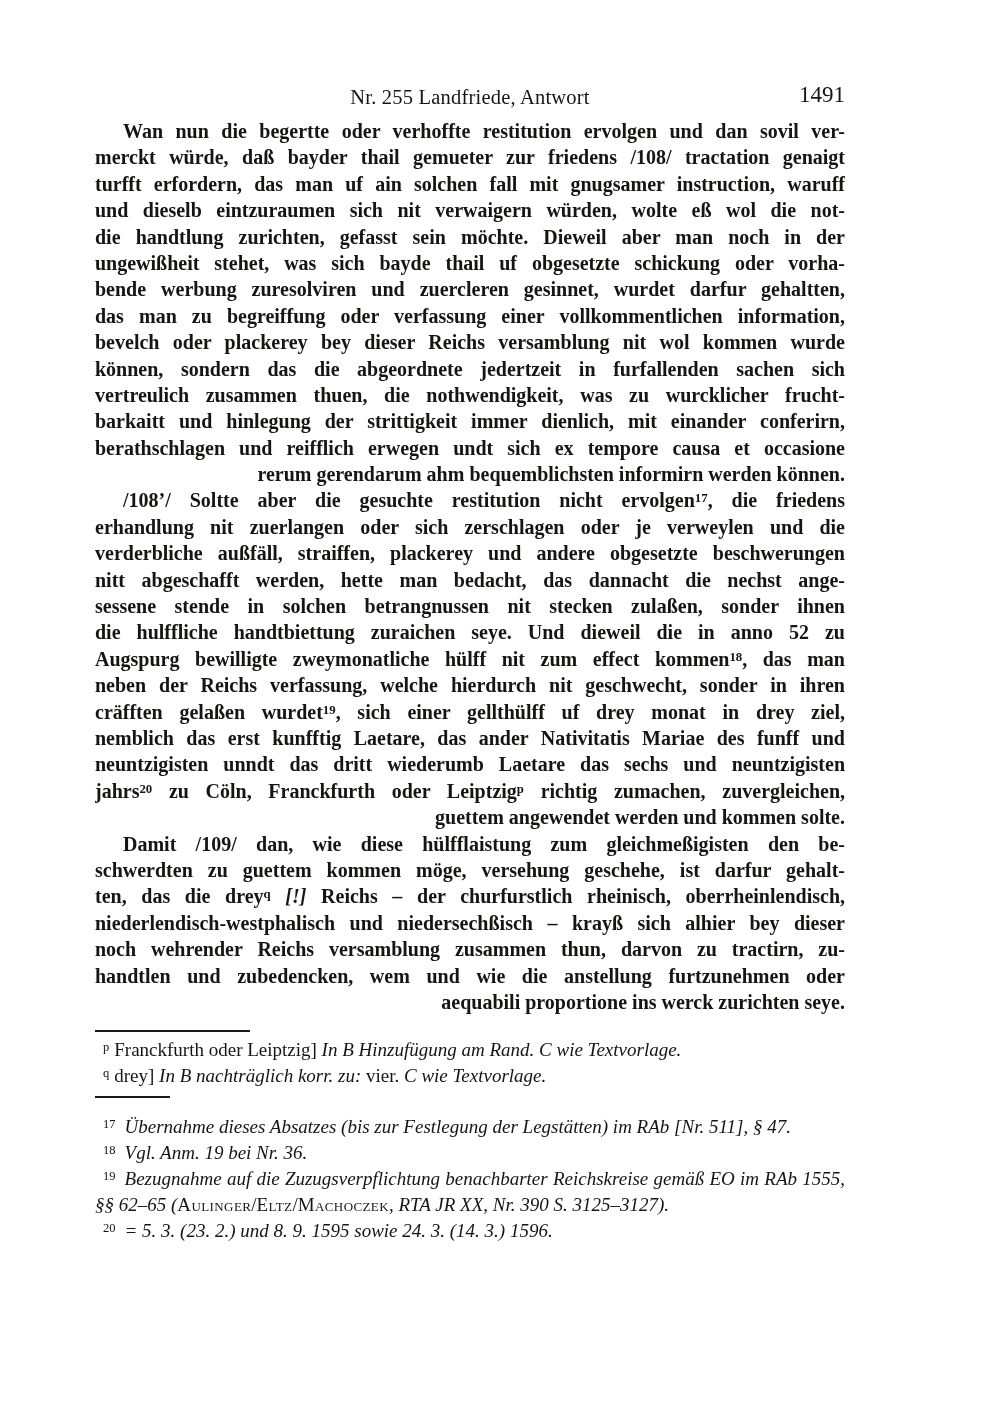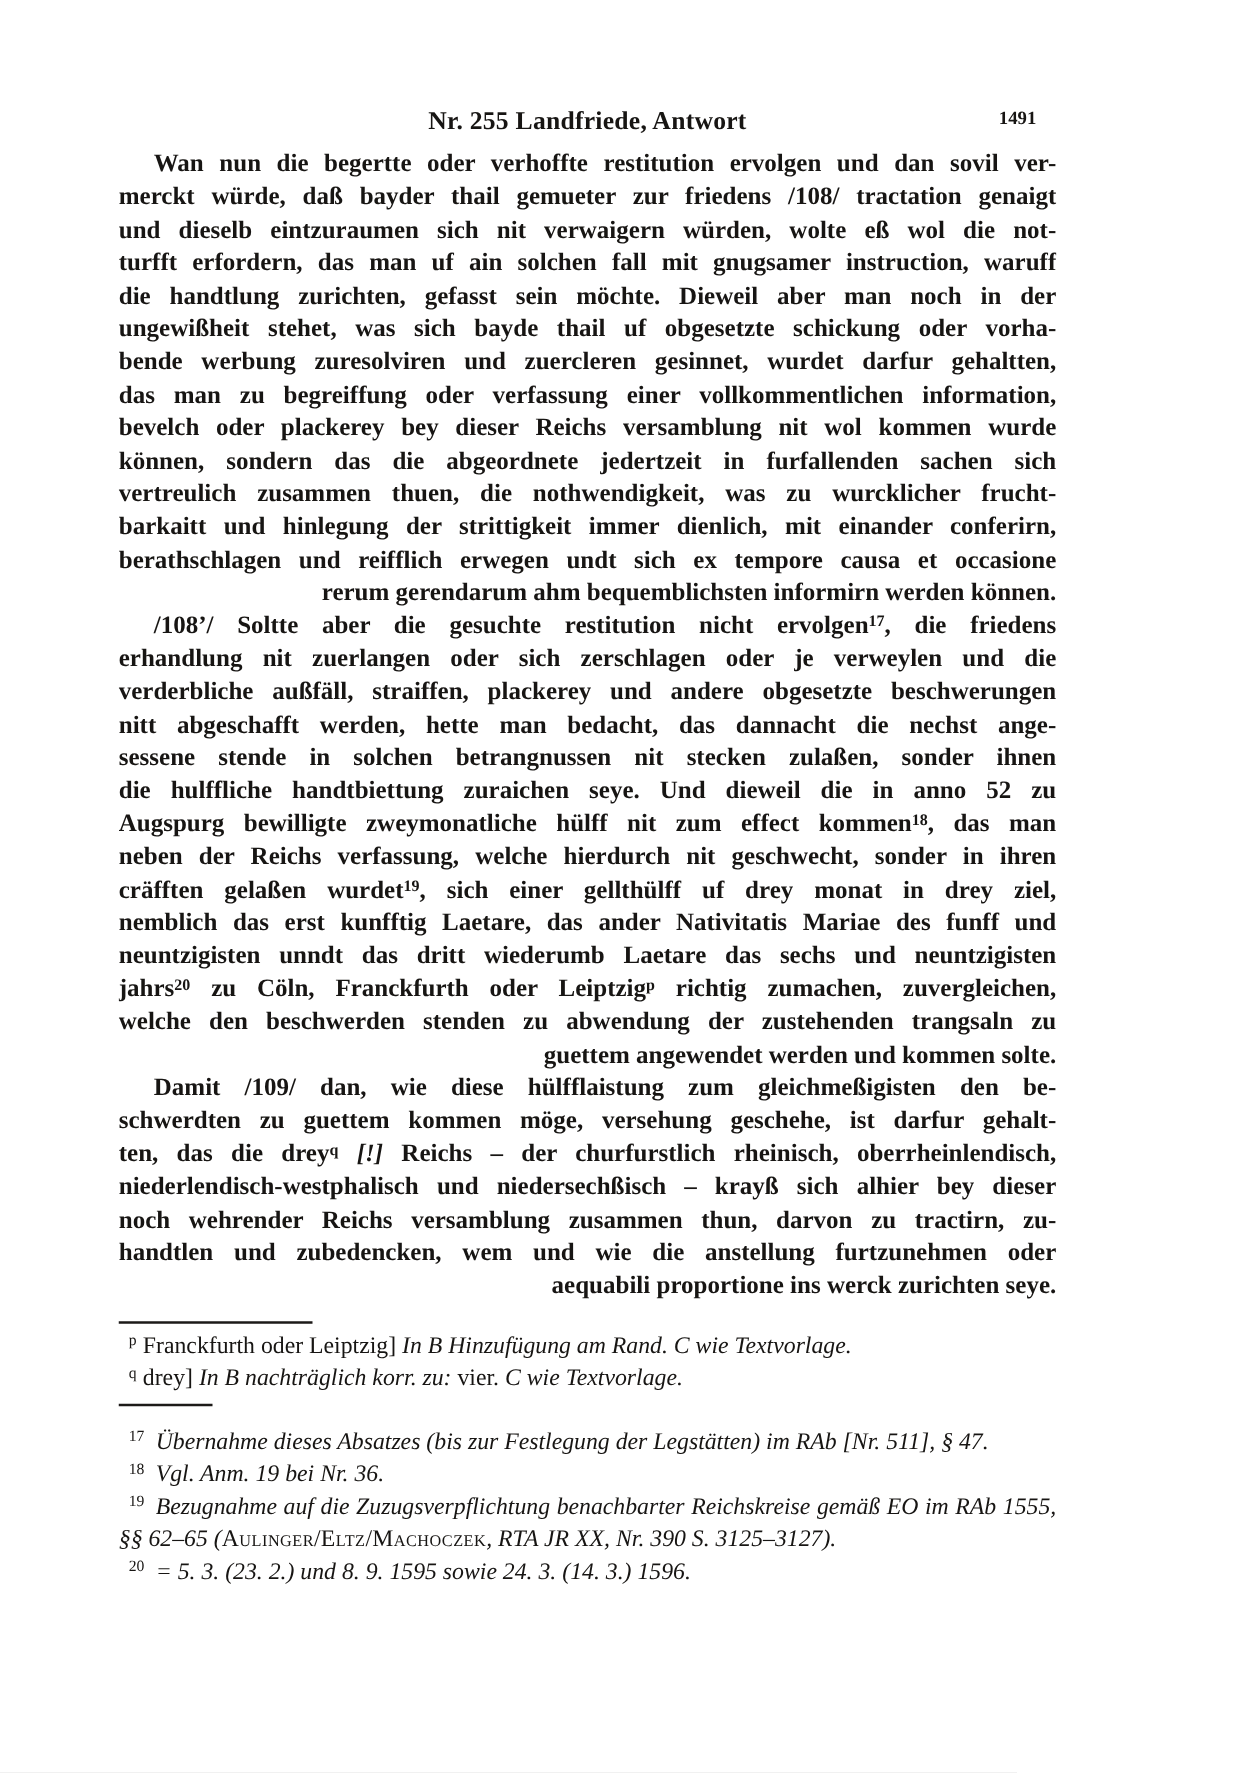"Nr. 255 Landfriede, Antwort" header.runhead { font-weight: bold -> none }
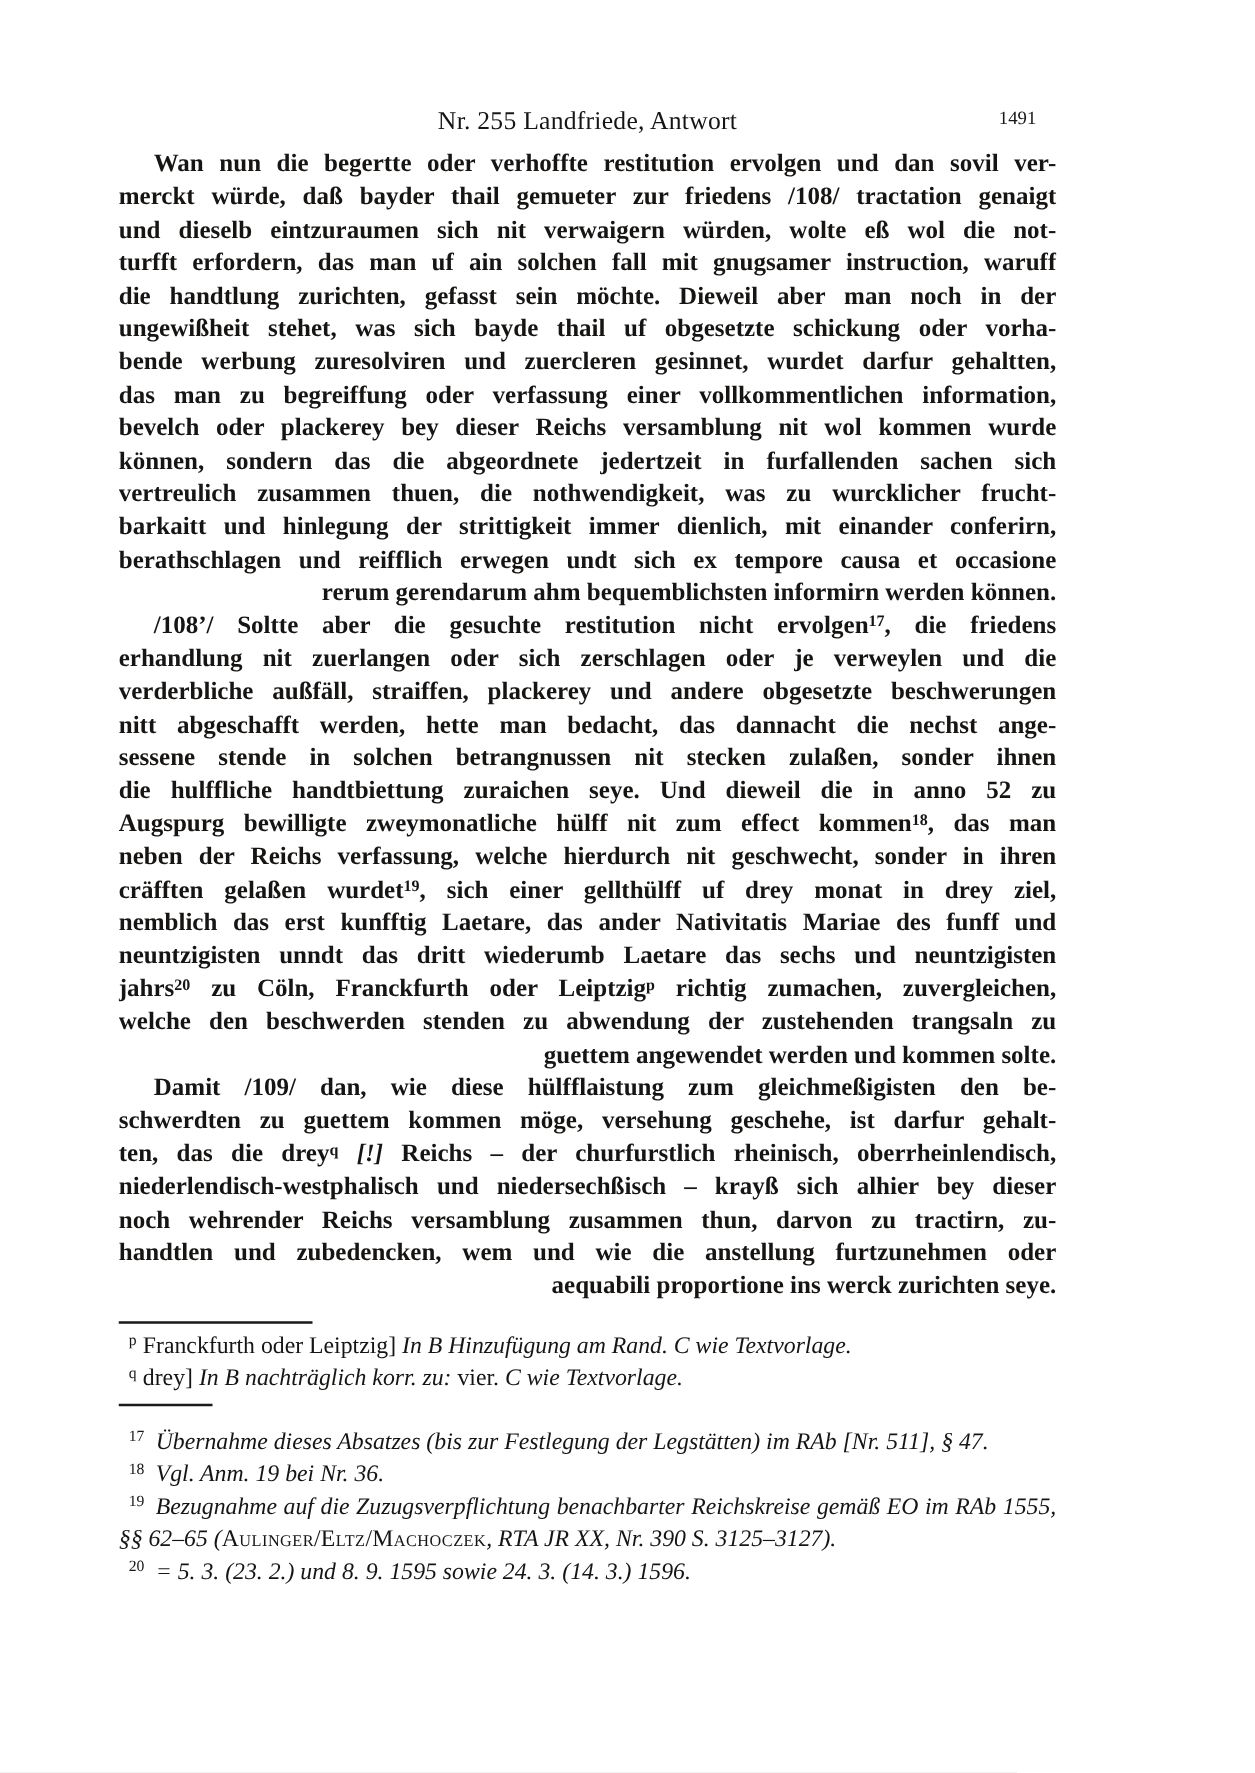"1491" .pnum { font-size: 15px -> 23px; right: 16px -> 0 }
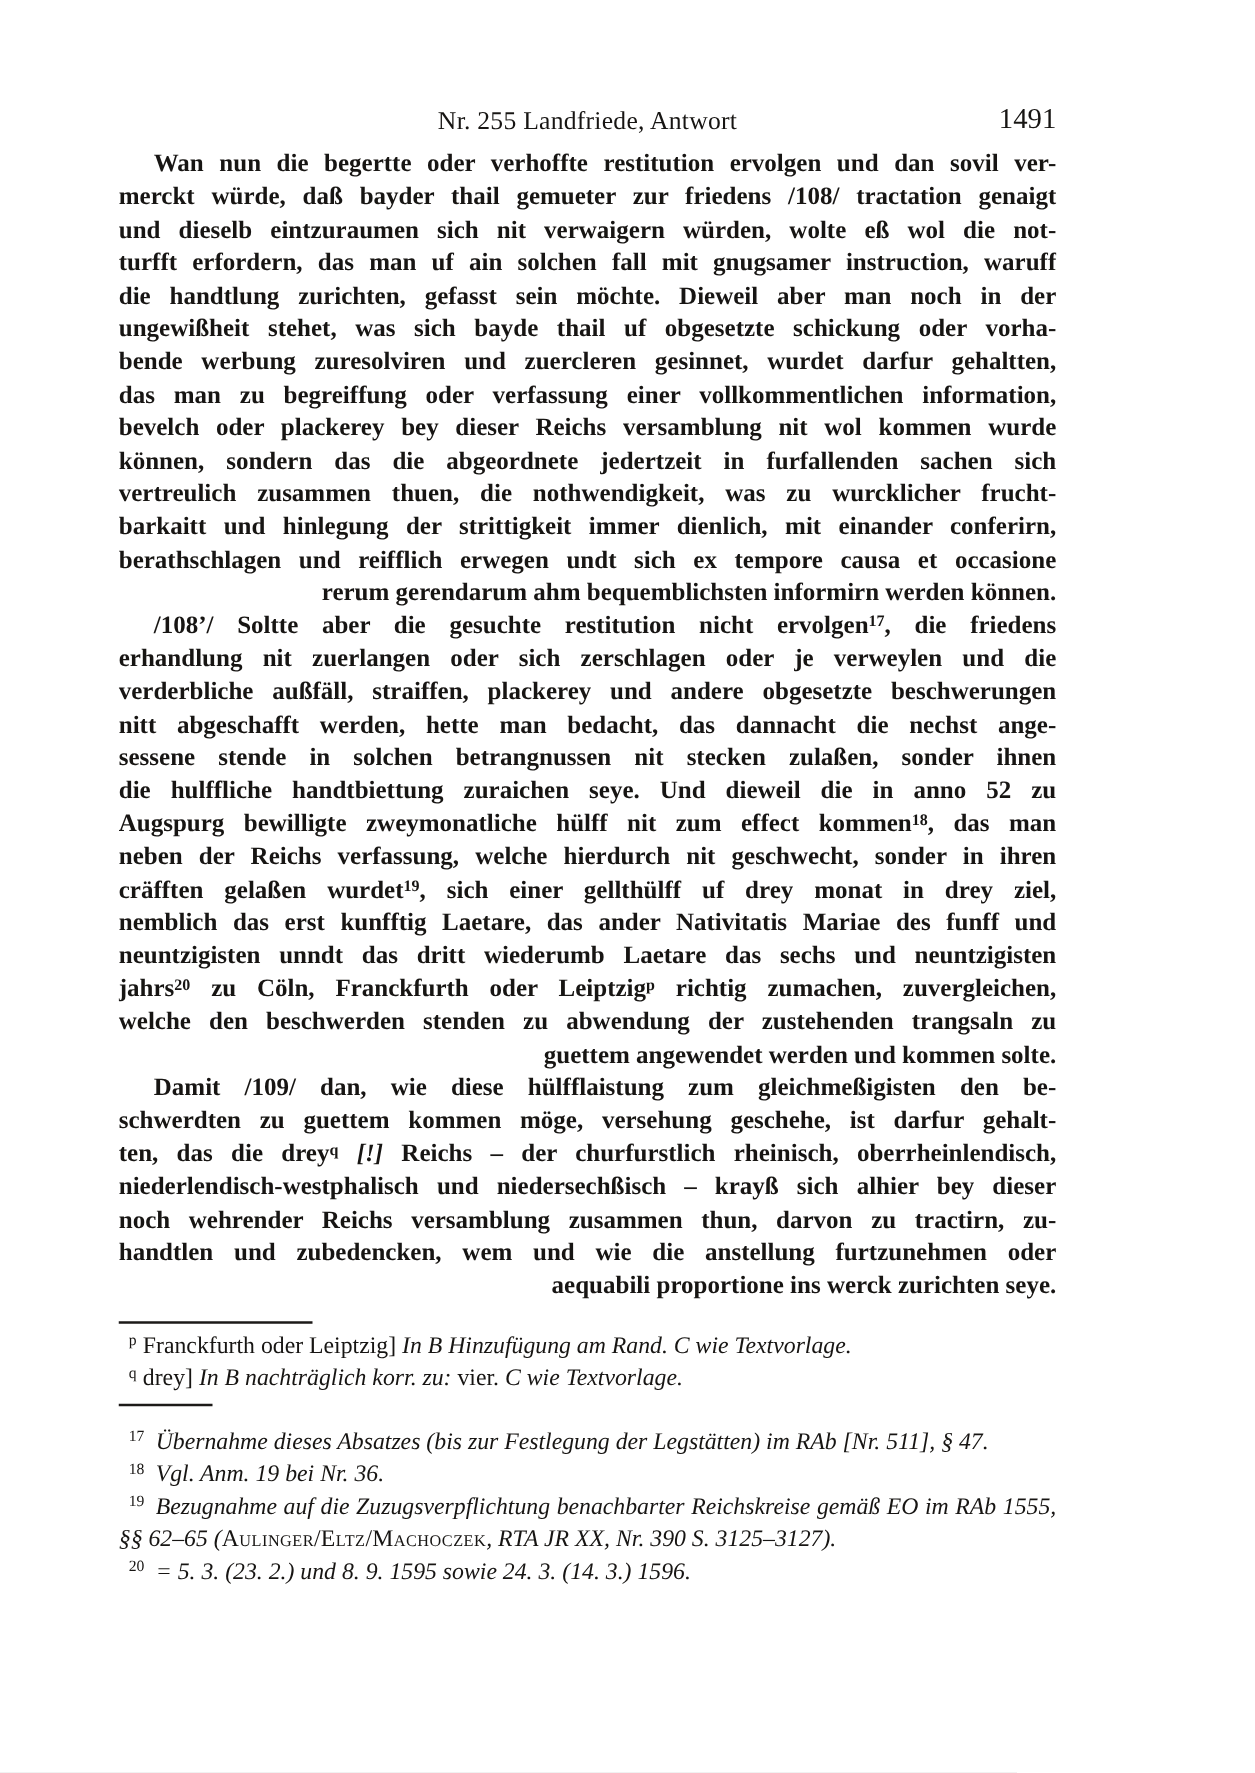"und dieselb eintzuraumen sich nit" div.bline { order: before "turfft erfordern, das man uf" -> after "turfft erfordern, das man uf" }
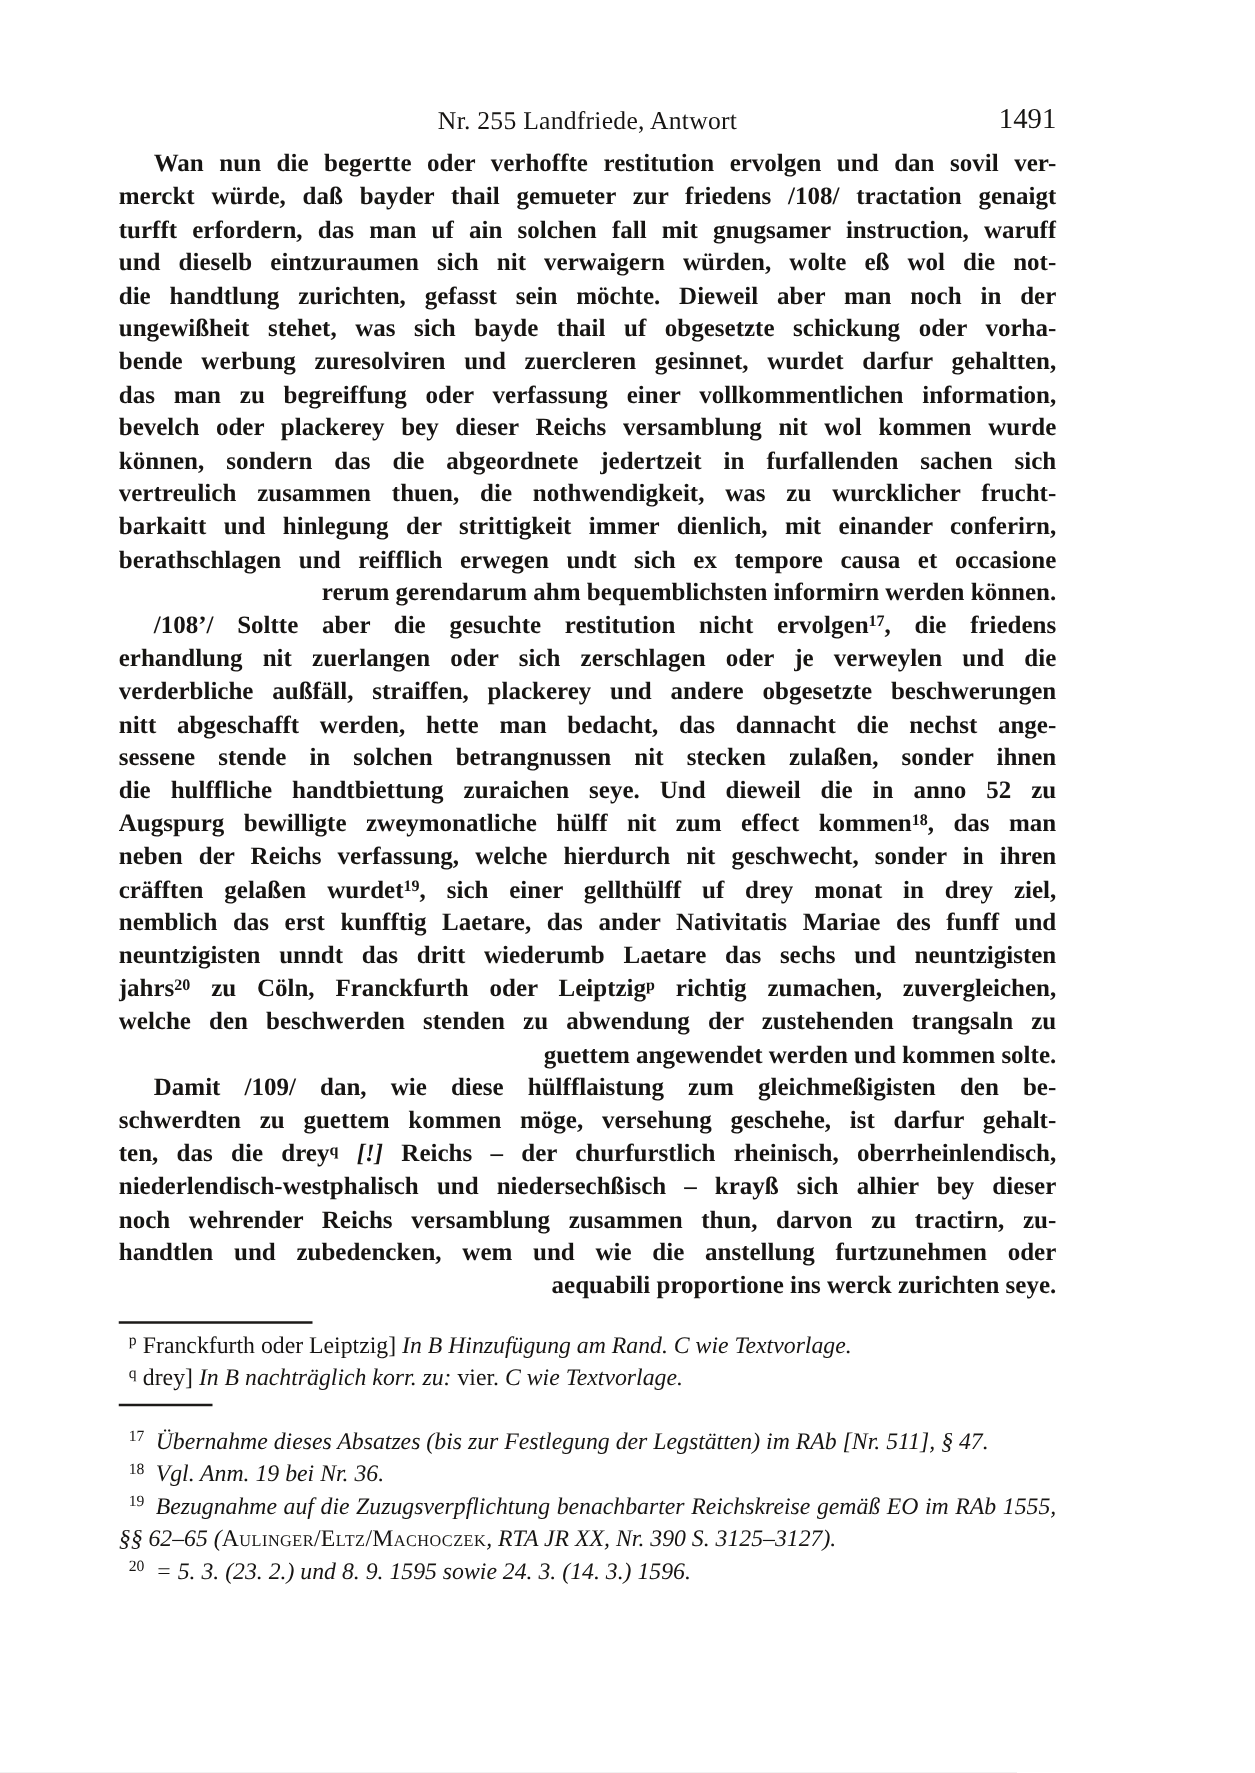"welche den beschwerden stenden zu" div.bline { html: <div><span>welche den beschwerden stenden zu abwendung der zustehenden trangsaln zu</span></div> -> none }
